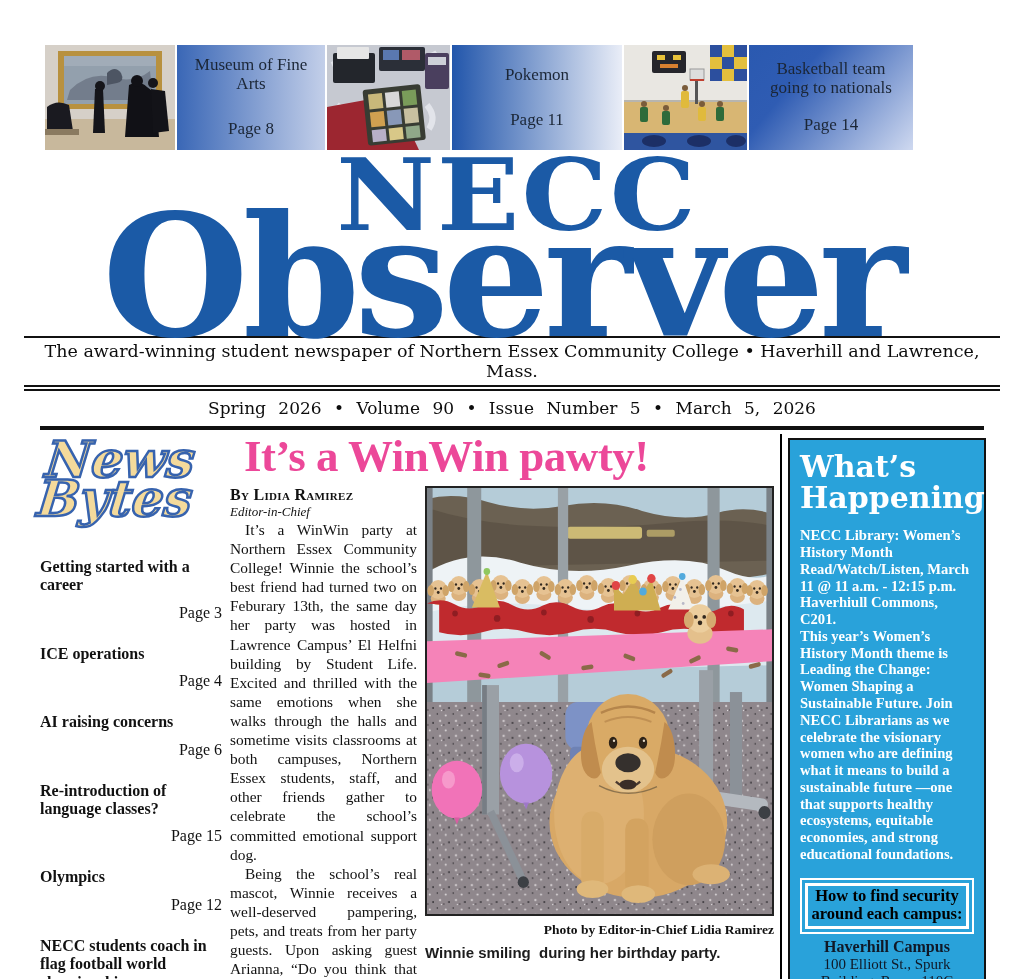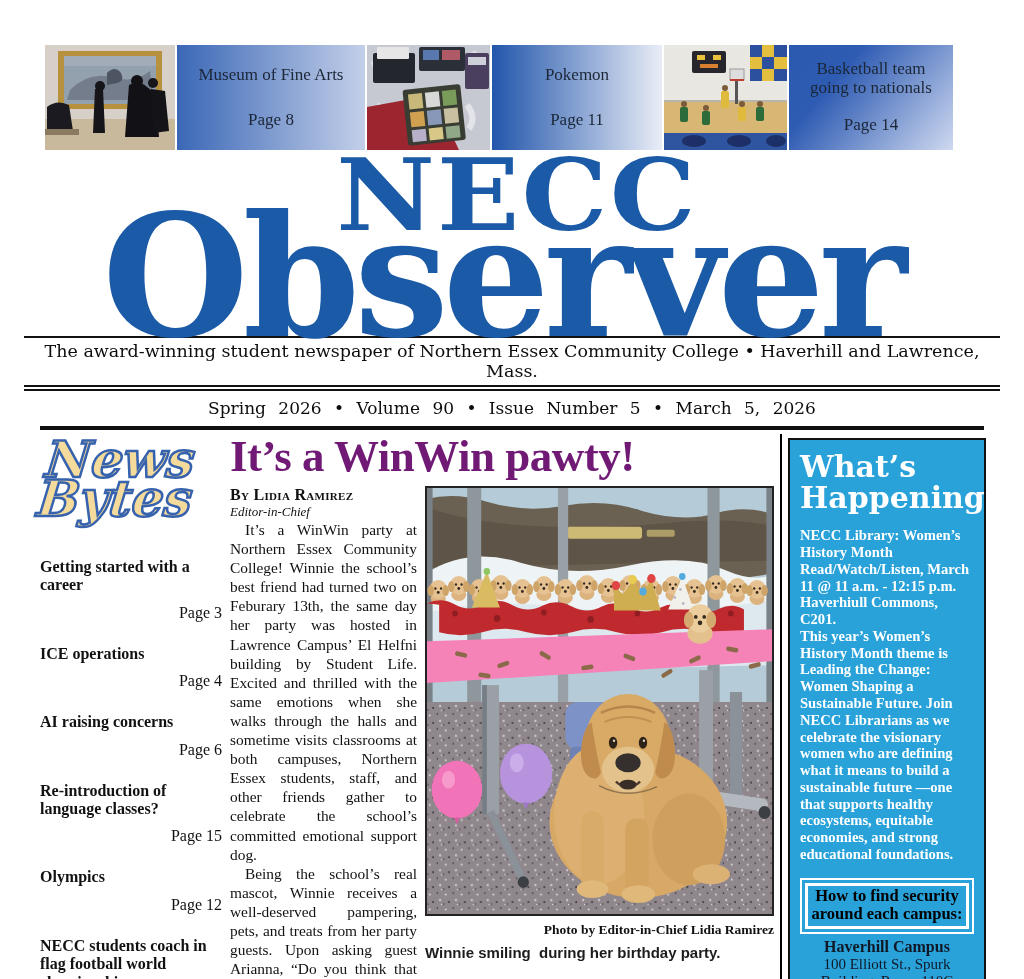"Museum of Fine Arts" .teaser-1 { width: 188px -> 148px }
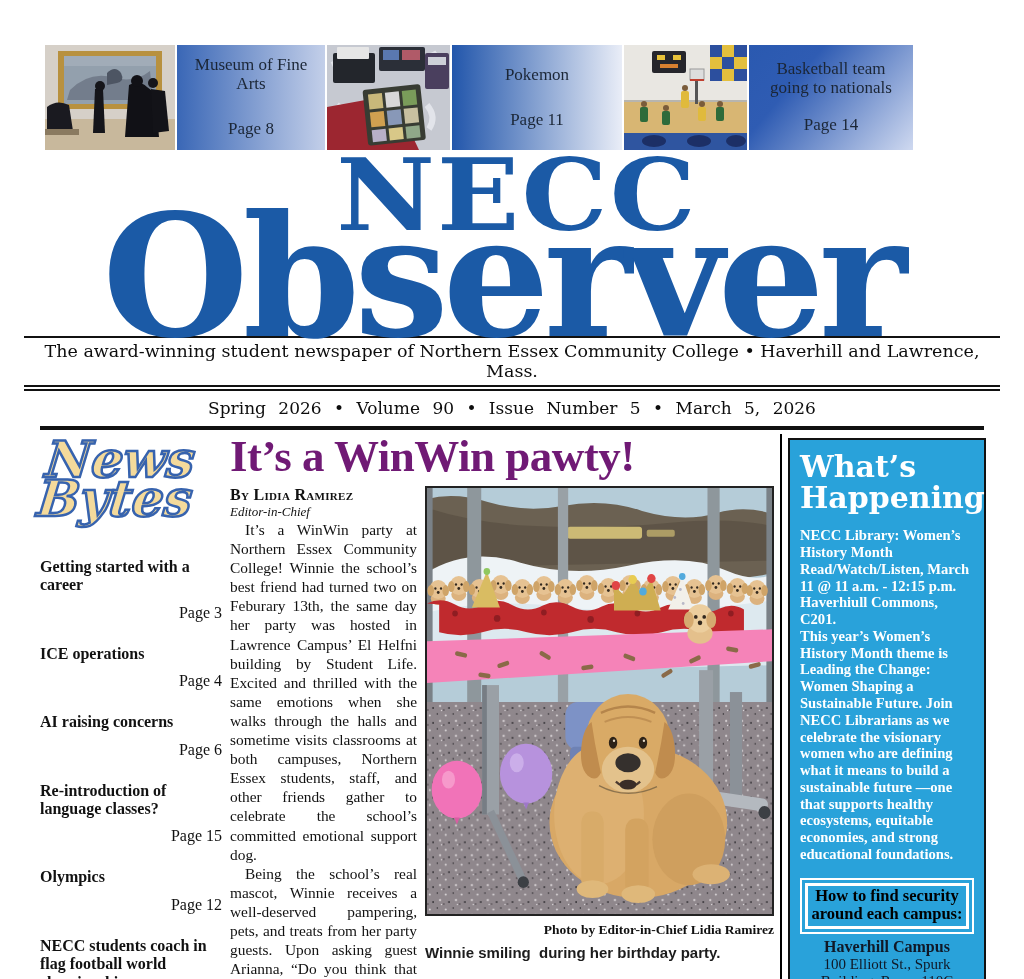"It’s a WinWin pawty!" .headline { color: #701a75 -> #ec4899; margin-left: none -> 14px }
